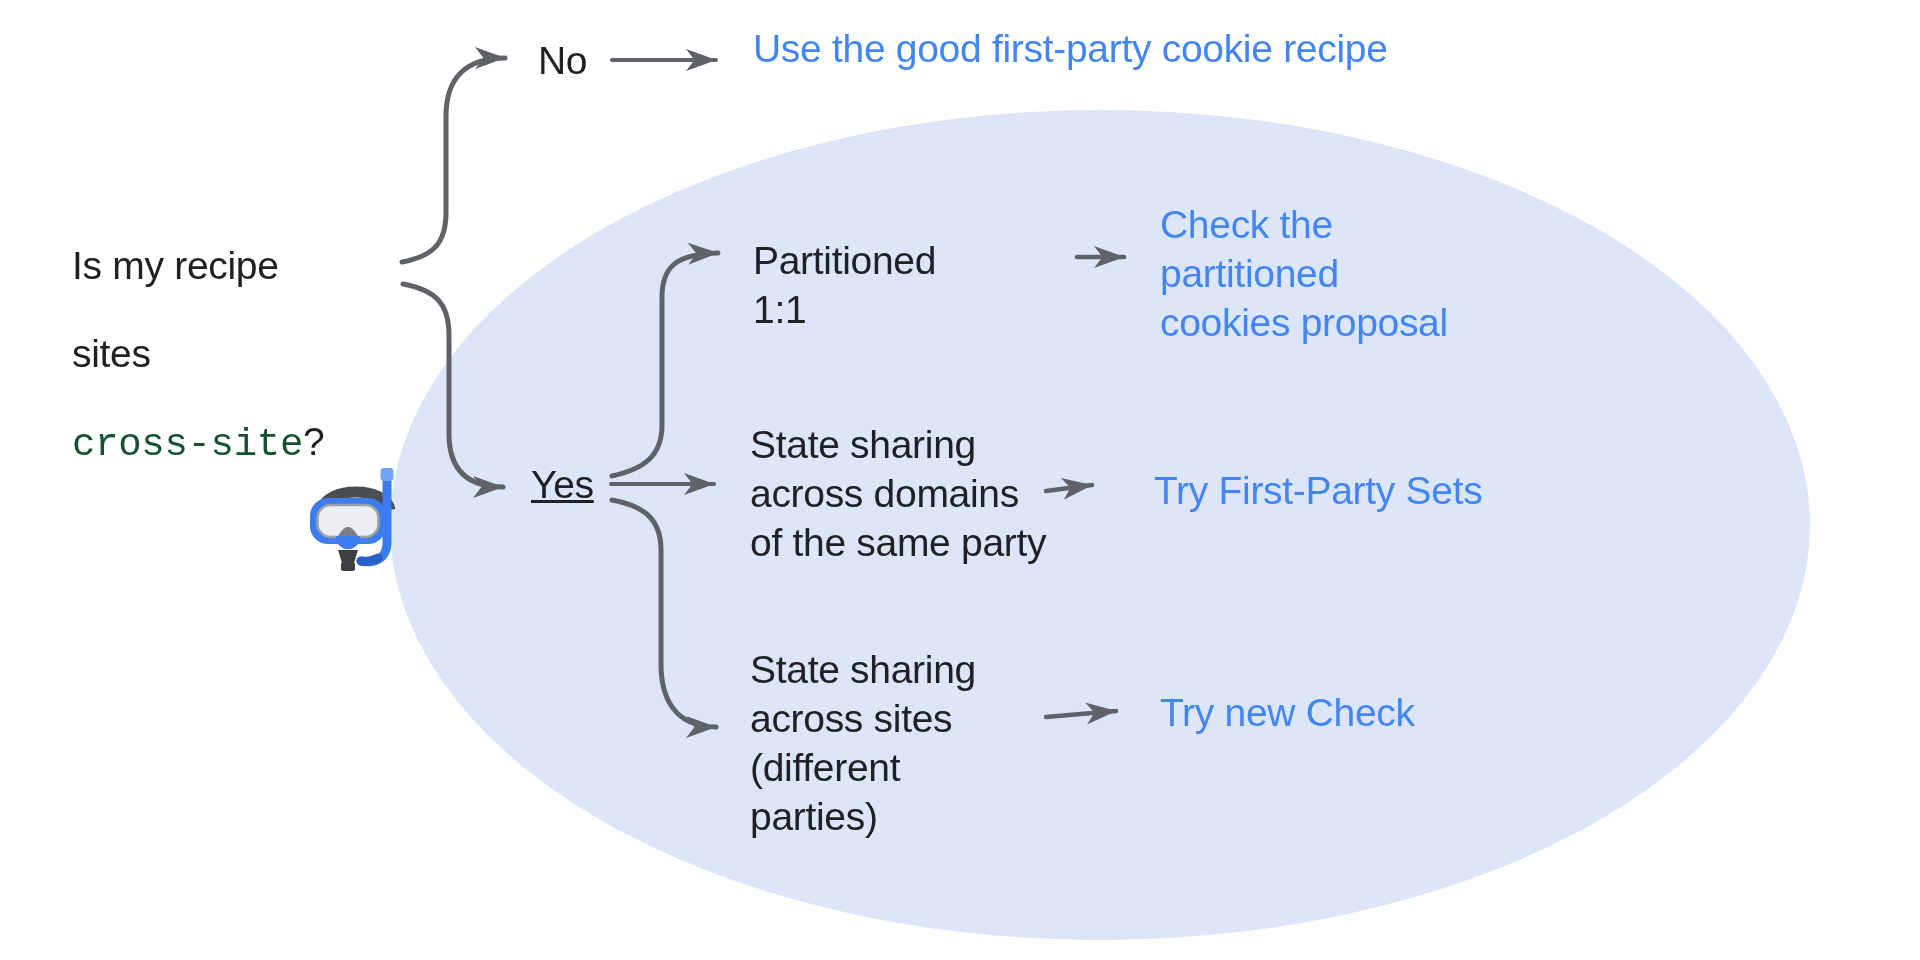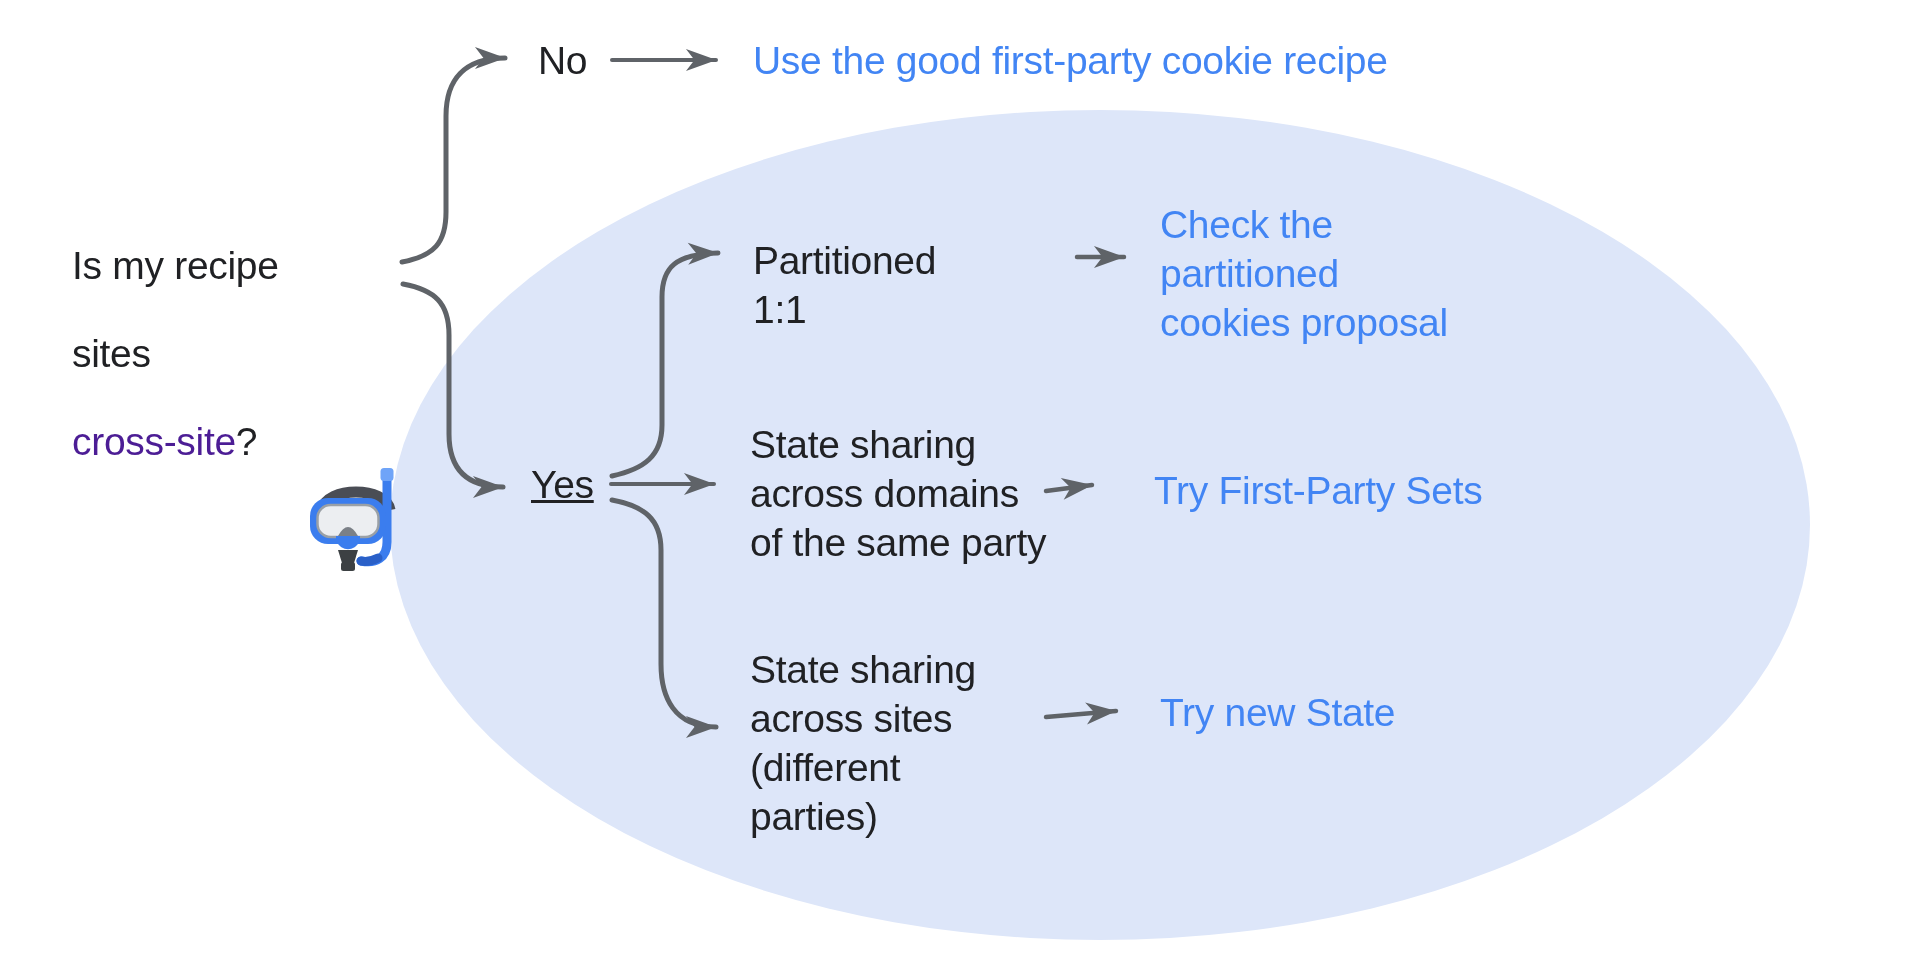"Use the good first-party cookie" .no-result { top: 36px -> 24px }
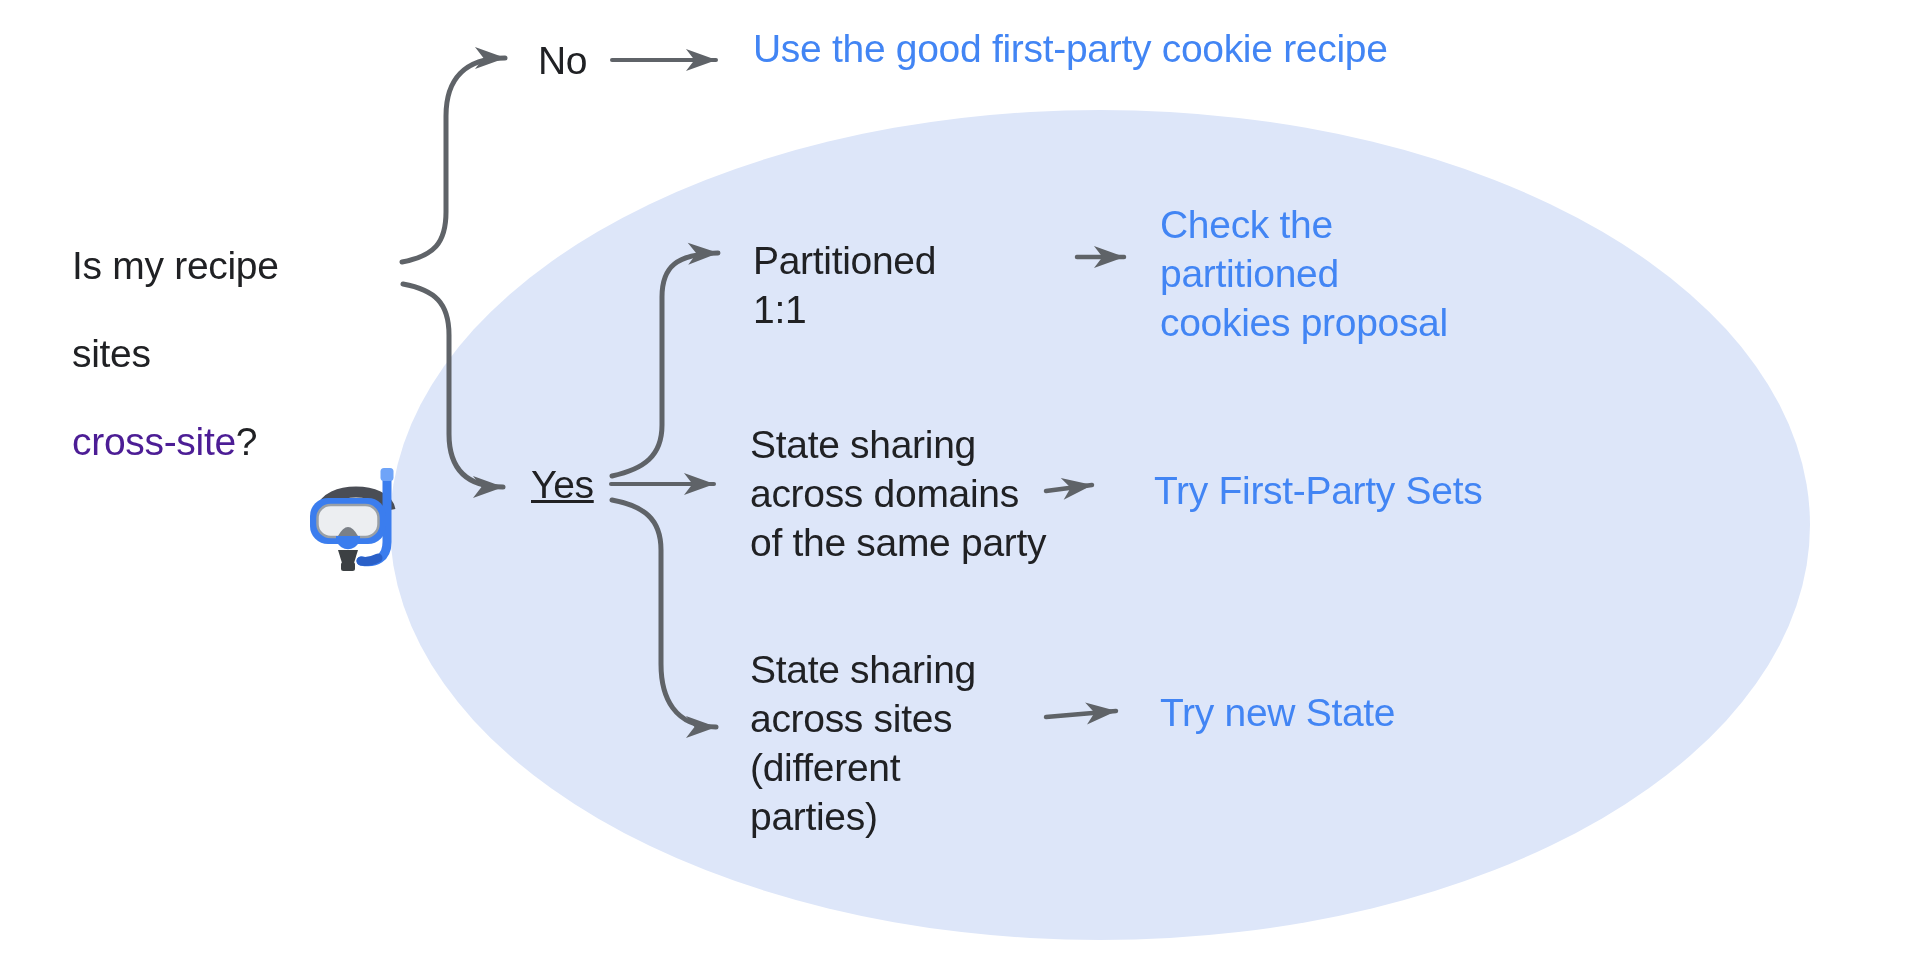"cross-site" .blue { color: #4c1d95 -> #14532d; font-family: none -> Liberation Mono, monospace }
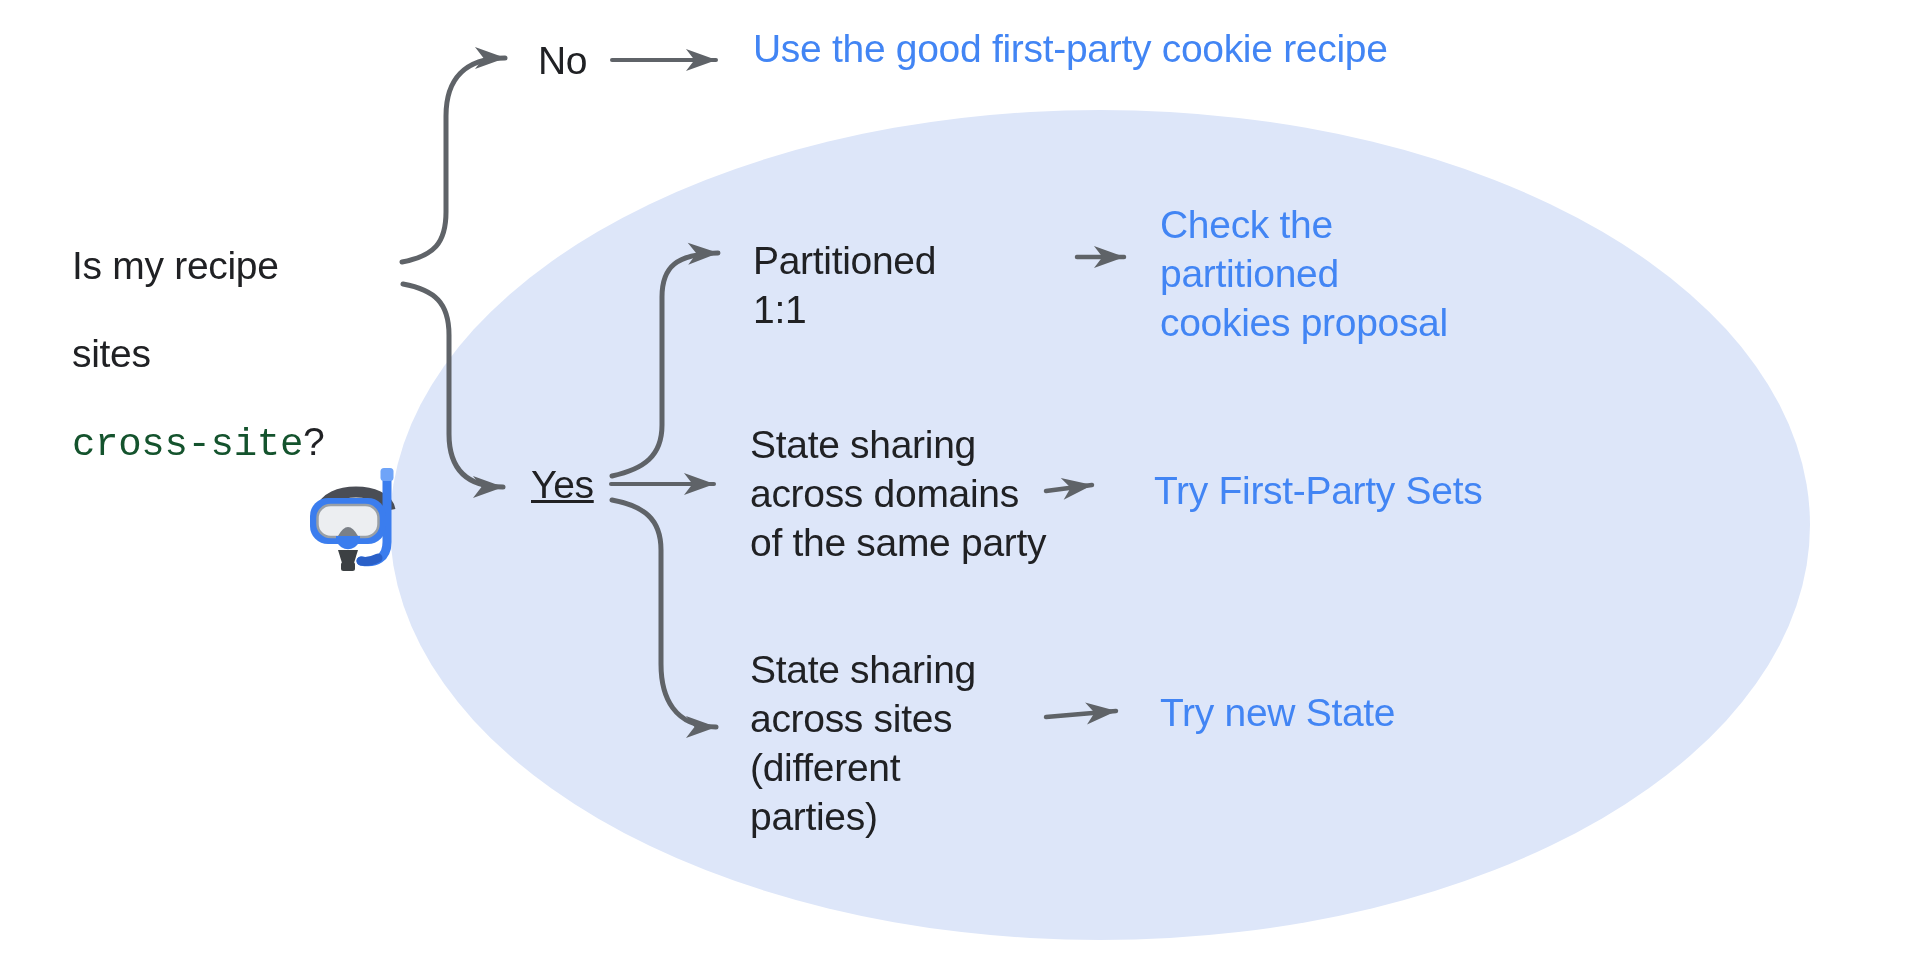"Try new State" div.txt { text: State -> Check }
